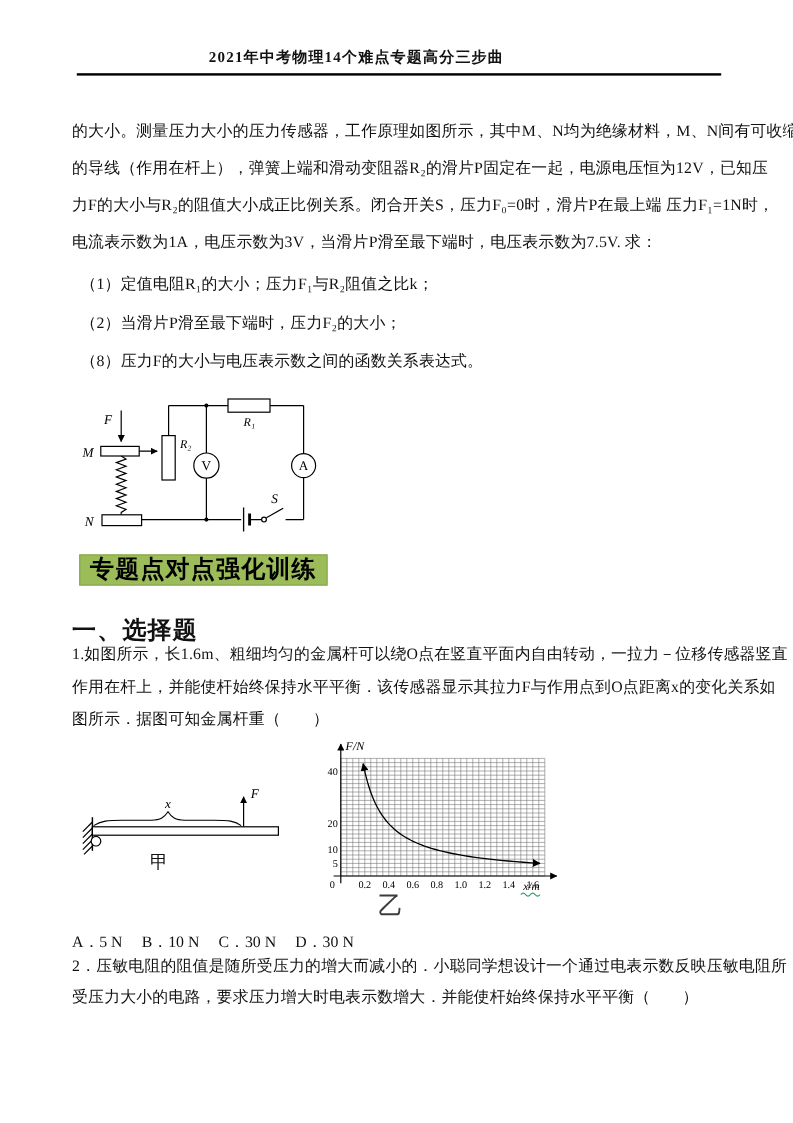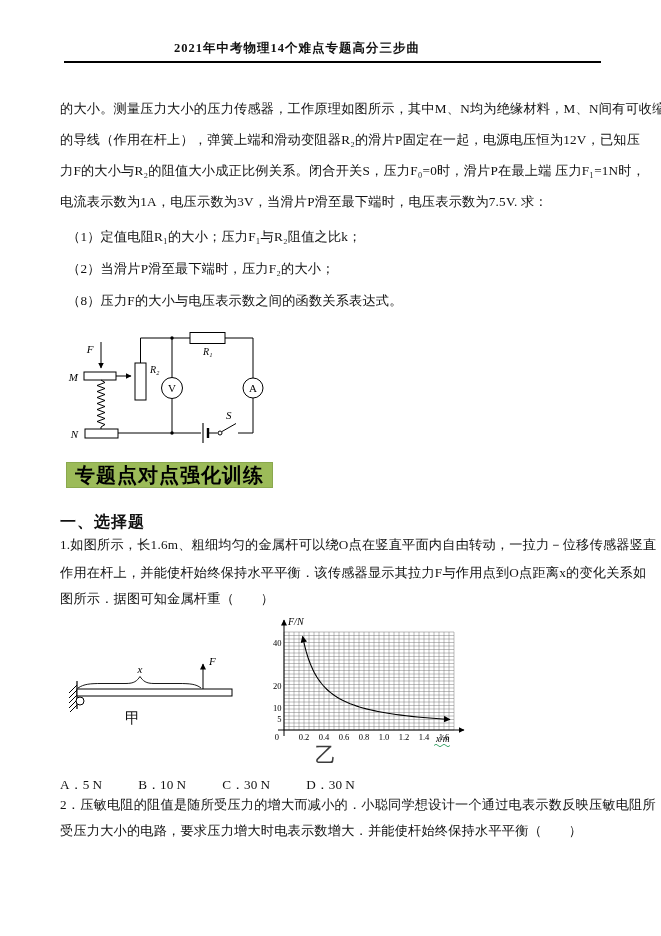"一、选择题" .section-title { font-size: 16px -> 20px }
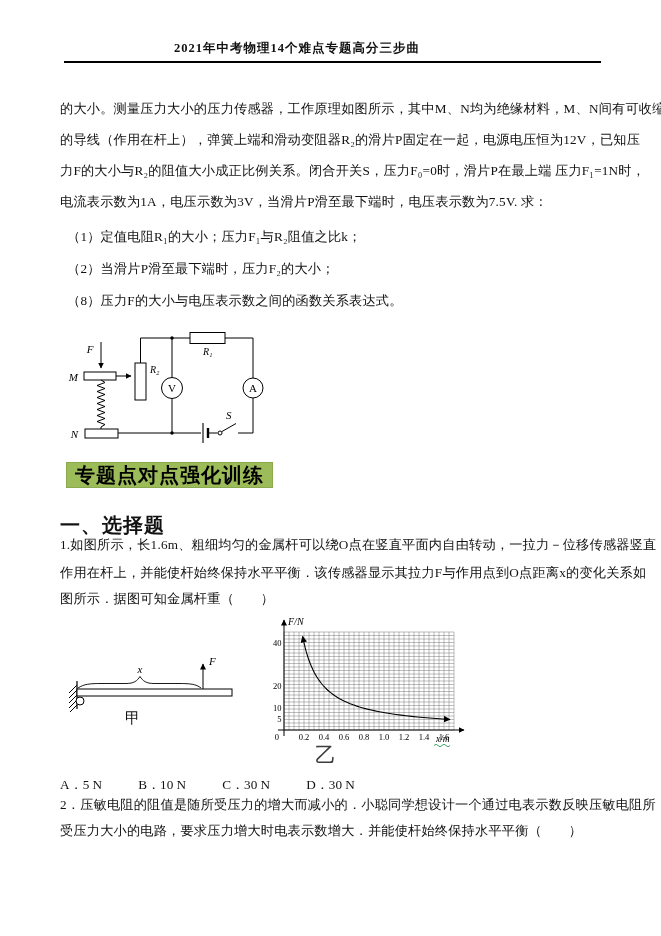"A．5 N" .options { gap: 36px -> 16px }
